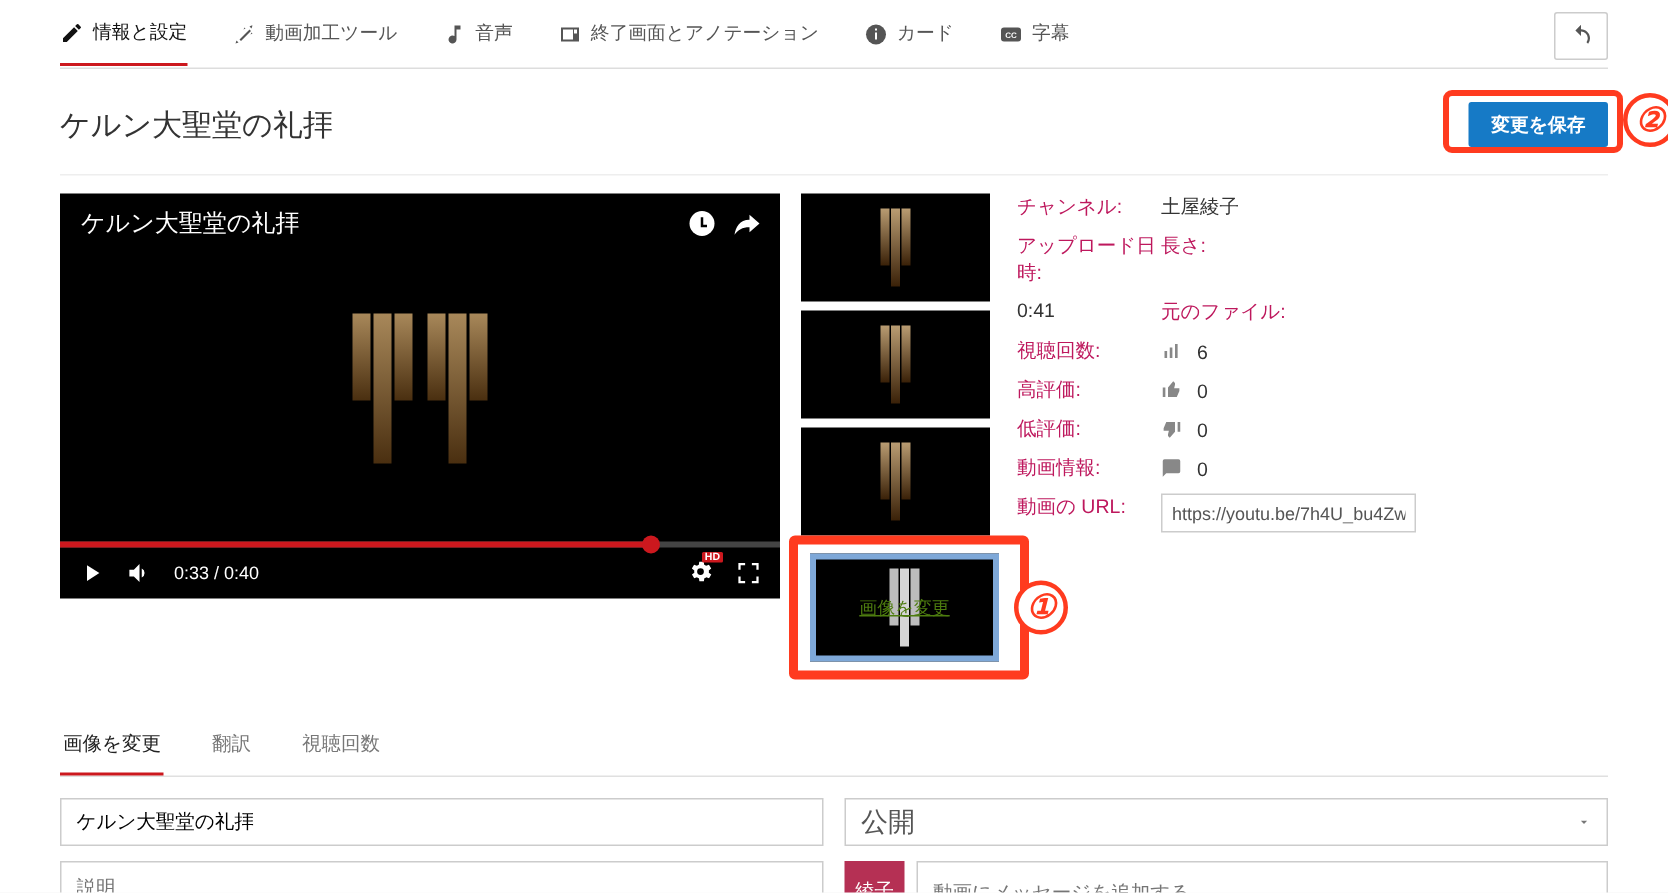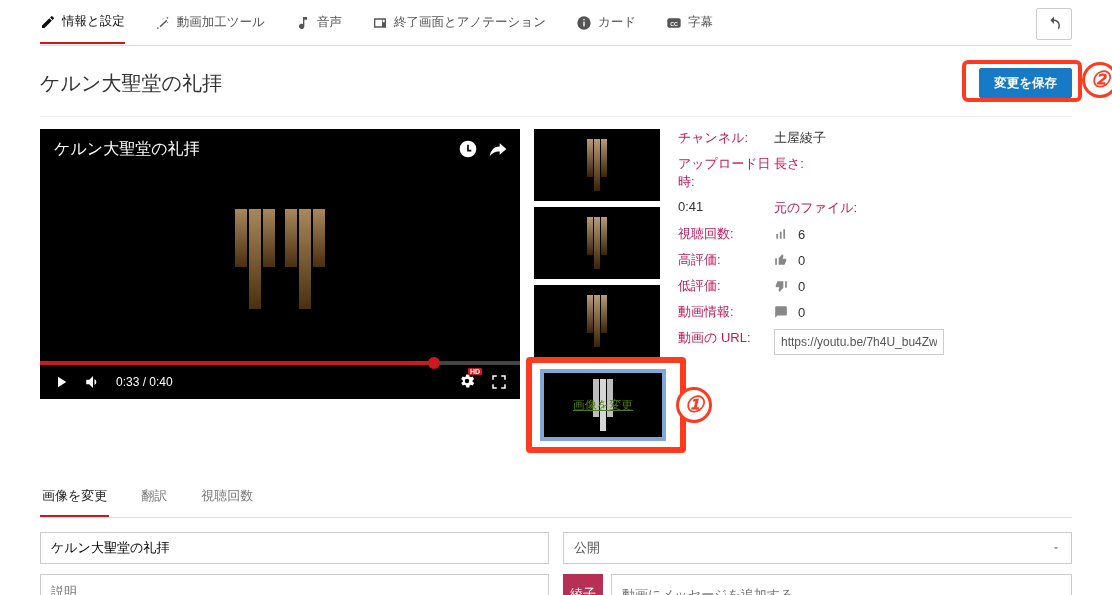"公開" .visibility-select { font-size: 13px -> 18px }
